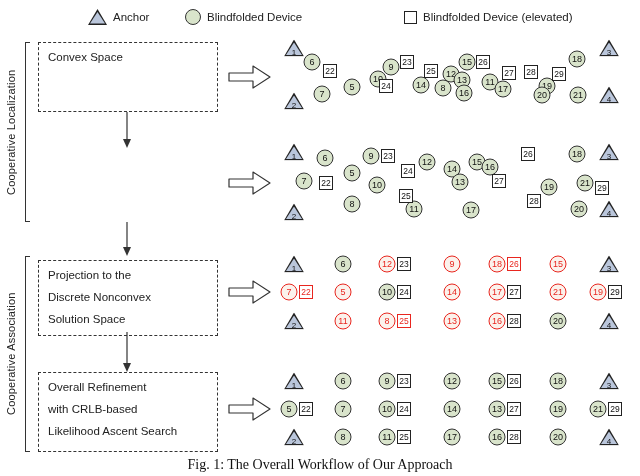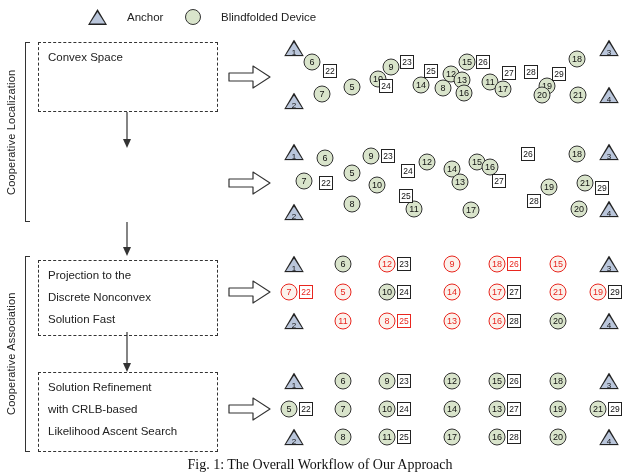"Anchor" .legend-item { gap: 20px -> 6px }
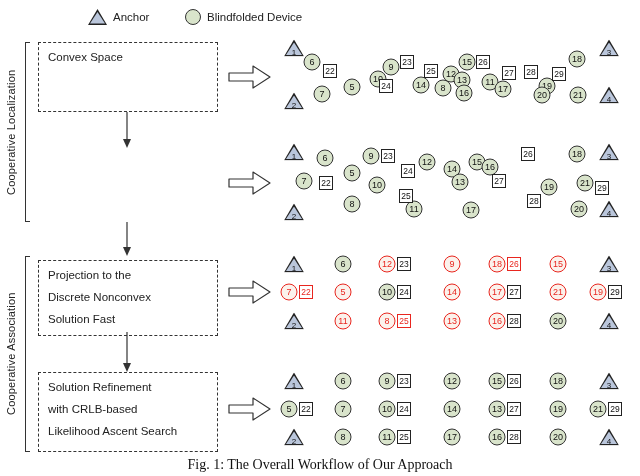"Blindfolded Device (elevated)" div.legend-item { html: none -> <div> <span></span> <span>Blindfolded Device (elevated)</span> </div> }
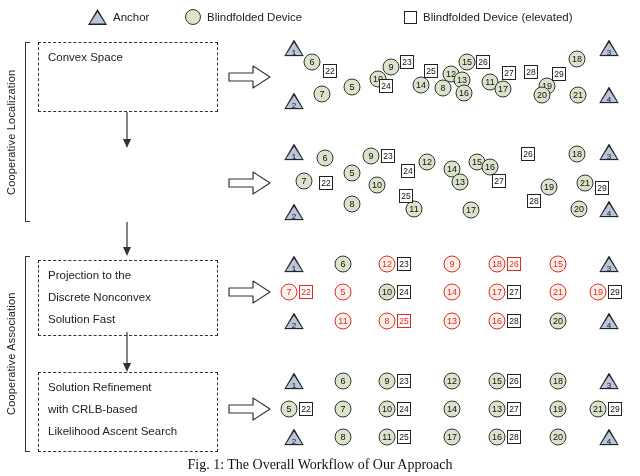"Solution Fast" div.ln { text: Fast -> Space }
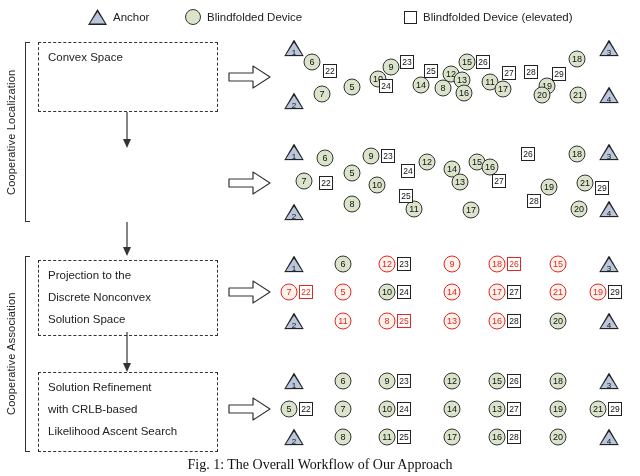"Solution Refinement" div.ln { text: Solution -> Overall }
